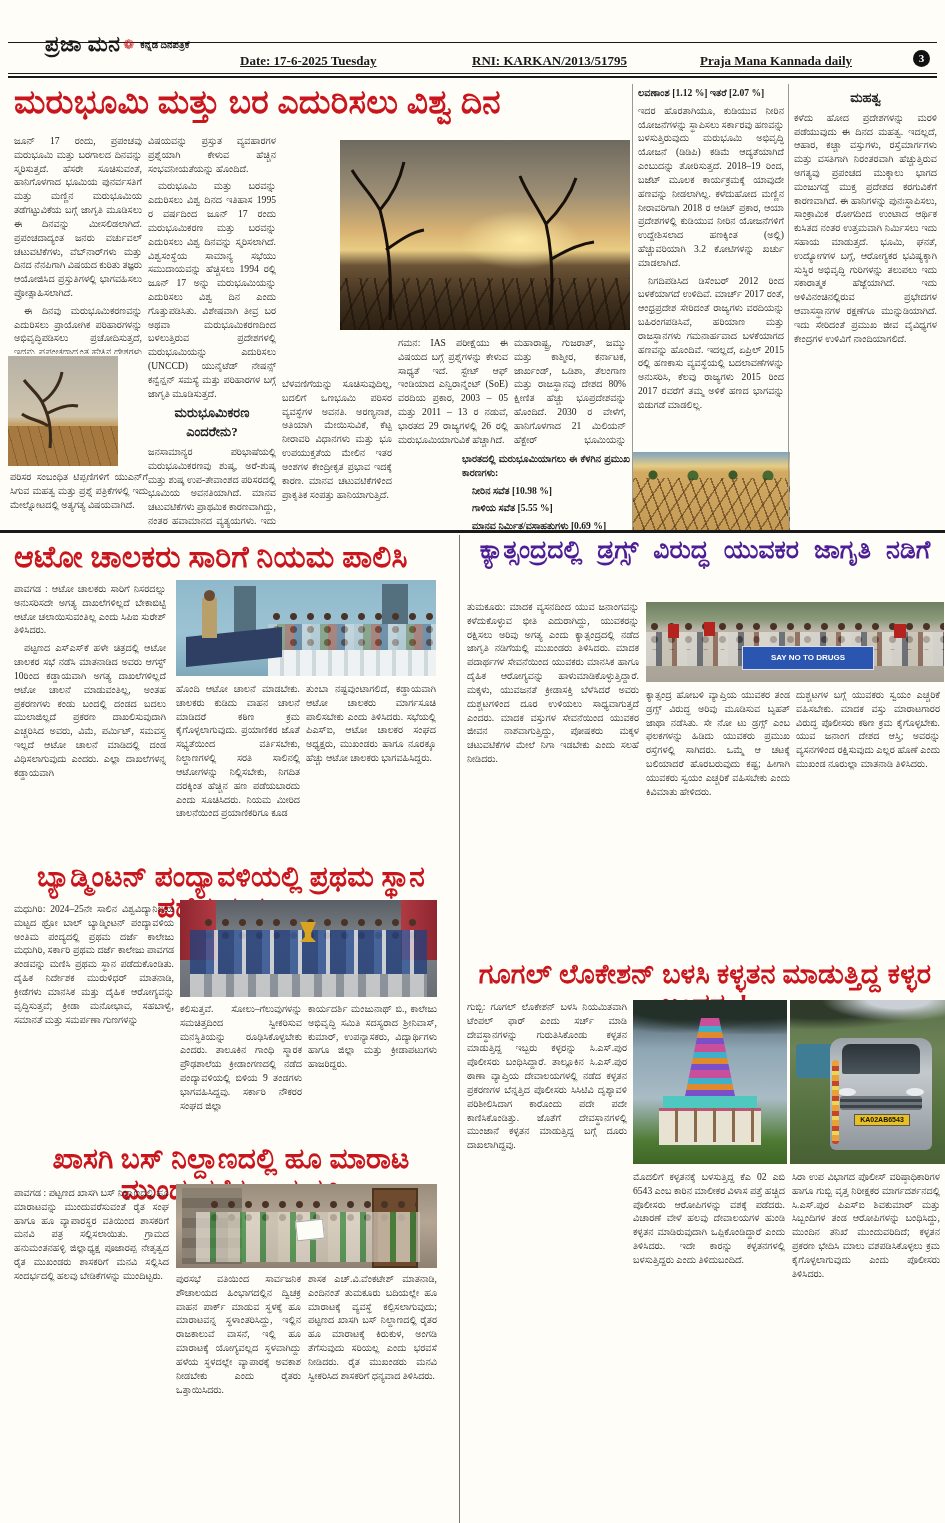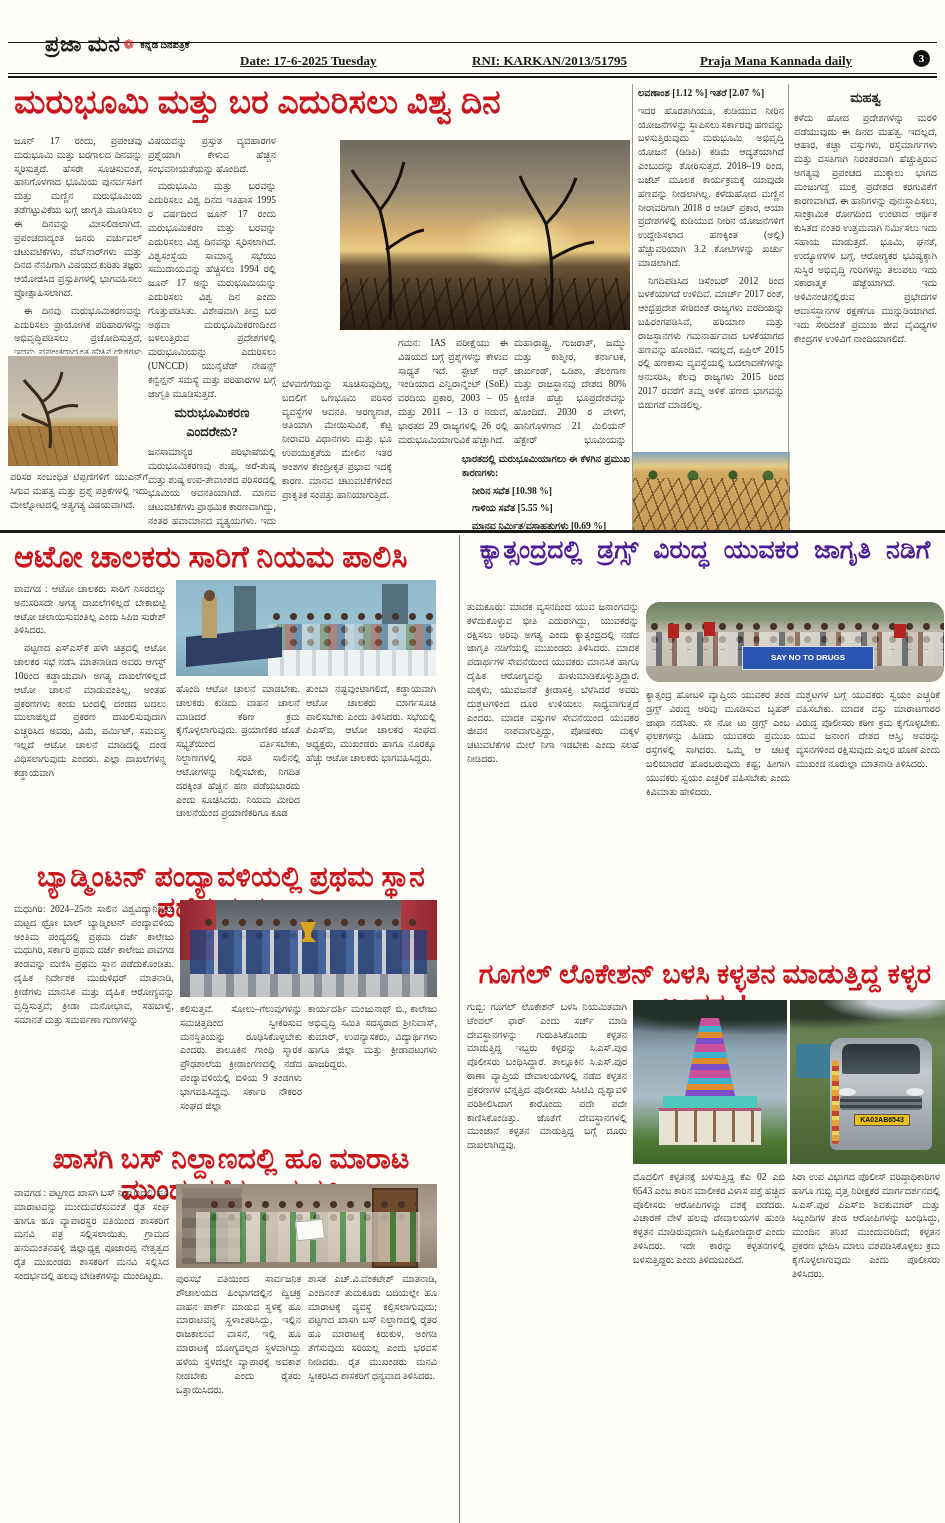"SAY NO TO DRUGS" div.ph { border-radius: 14px -> none }
